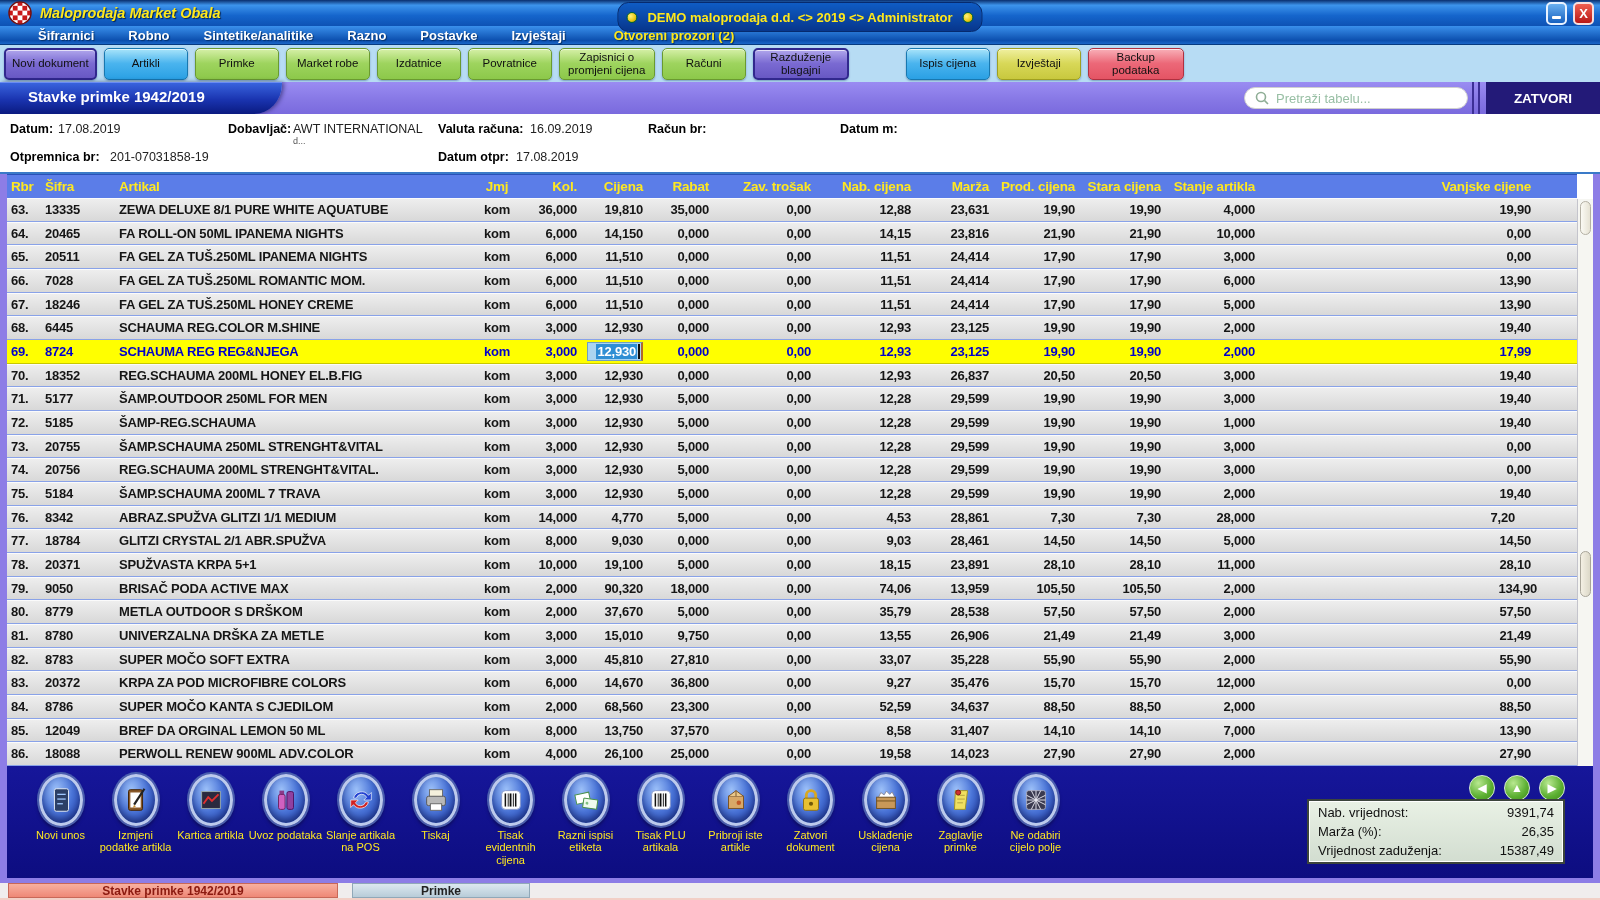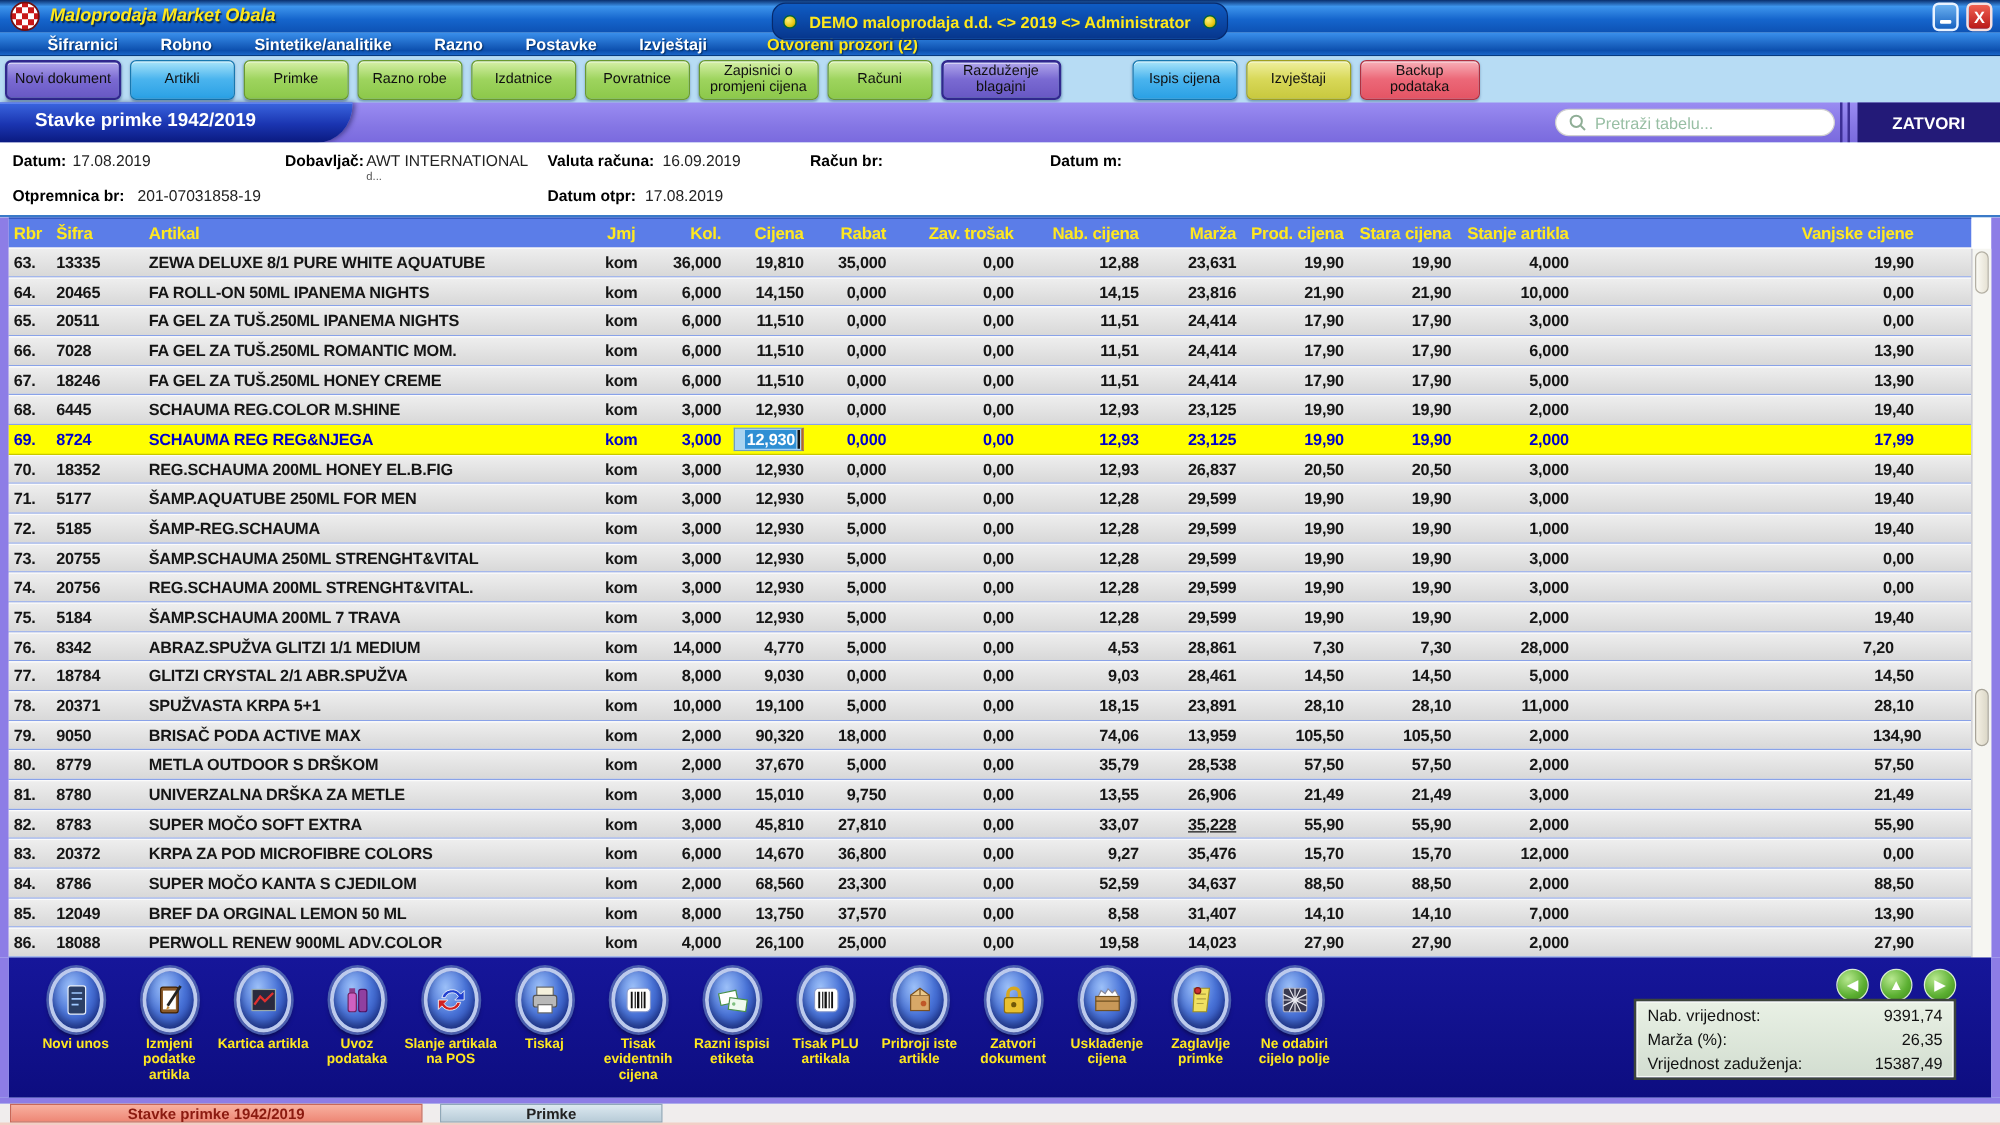"Razno robe" div.tb-btn { text: Razno -> Market }
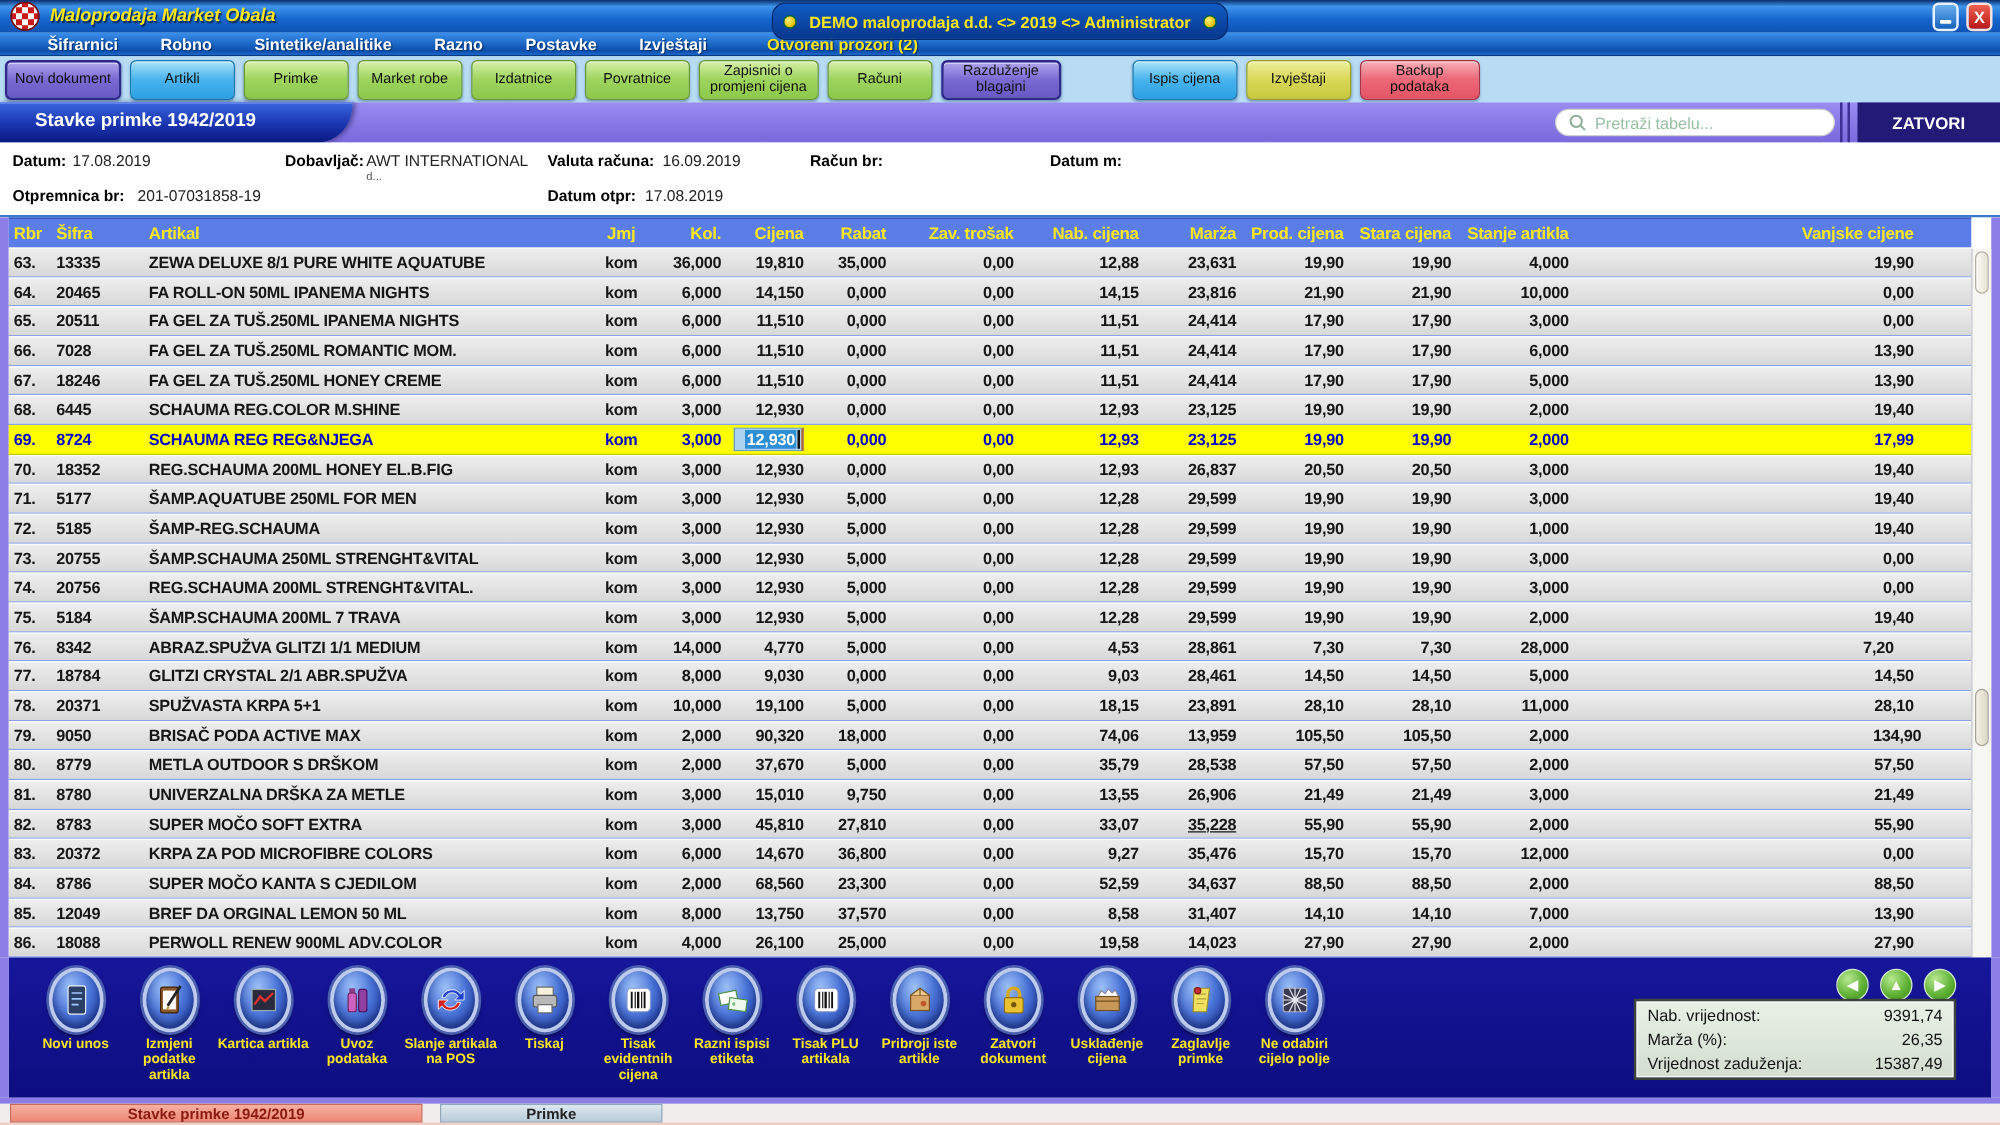"ŠAMP.AQUATUBE 250ML FOR MEN" div.cell { text: ŠAMP.AQUATUBE -> ŠAMP.OUTDOOR }
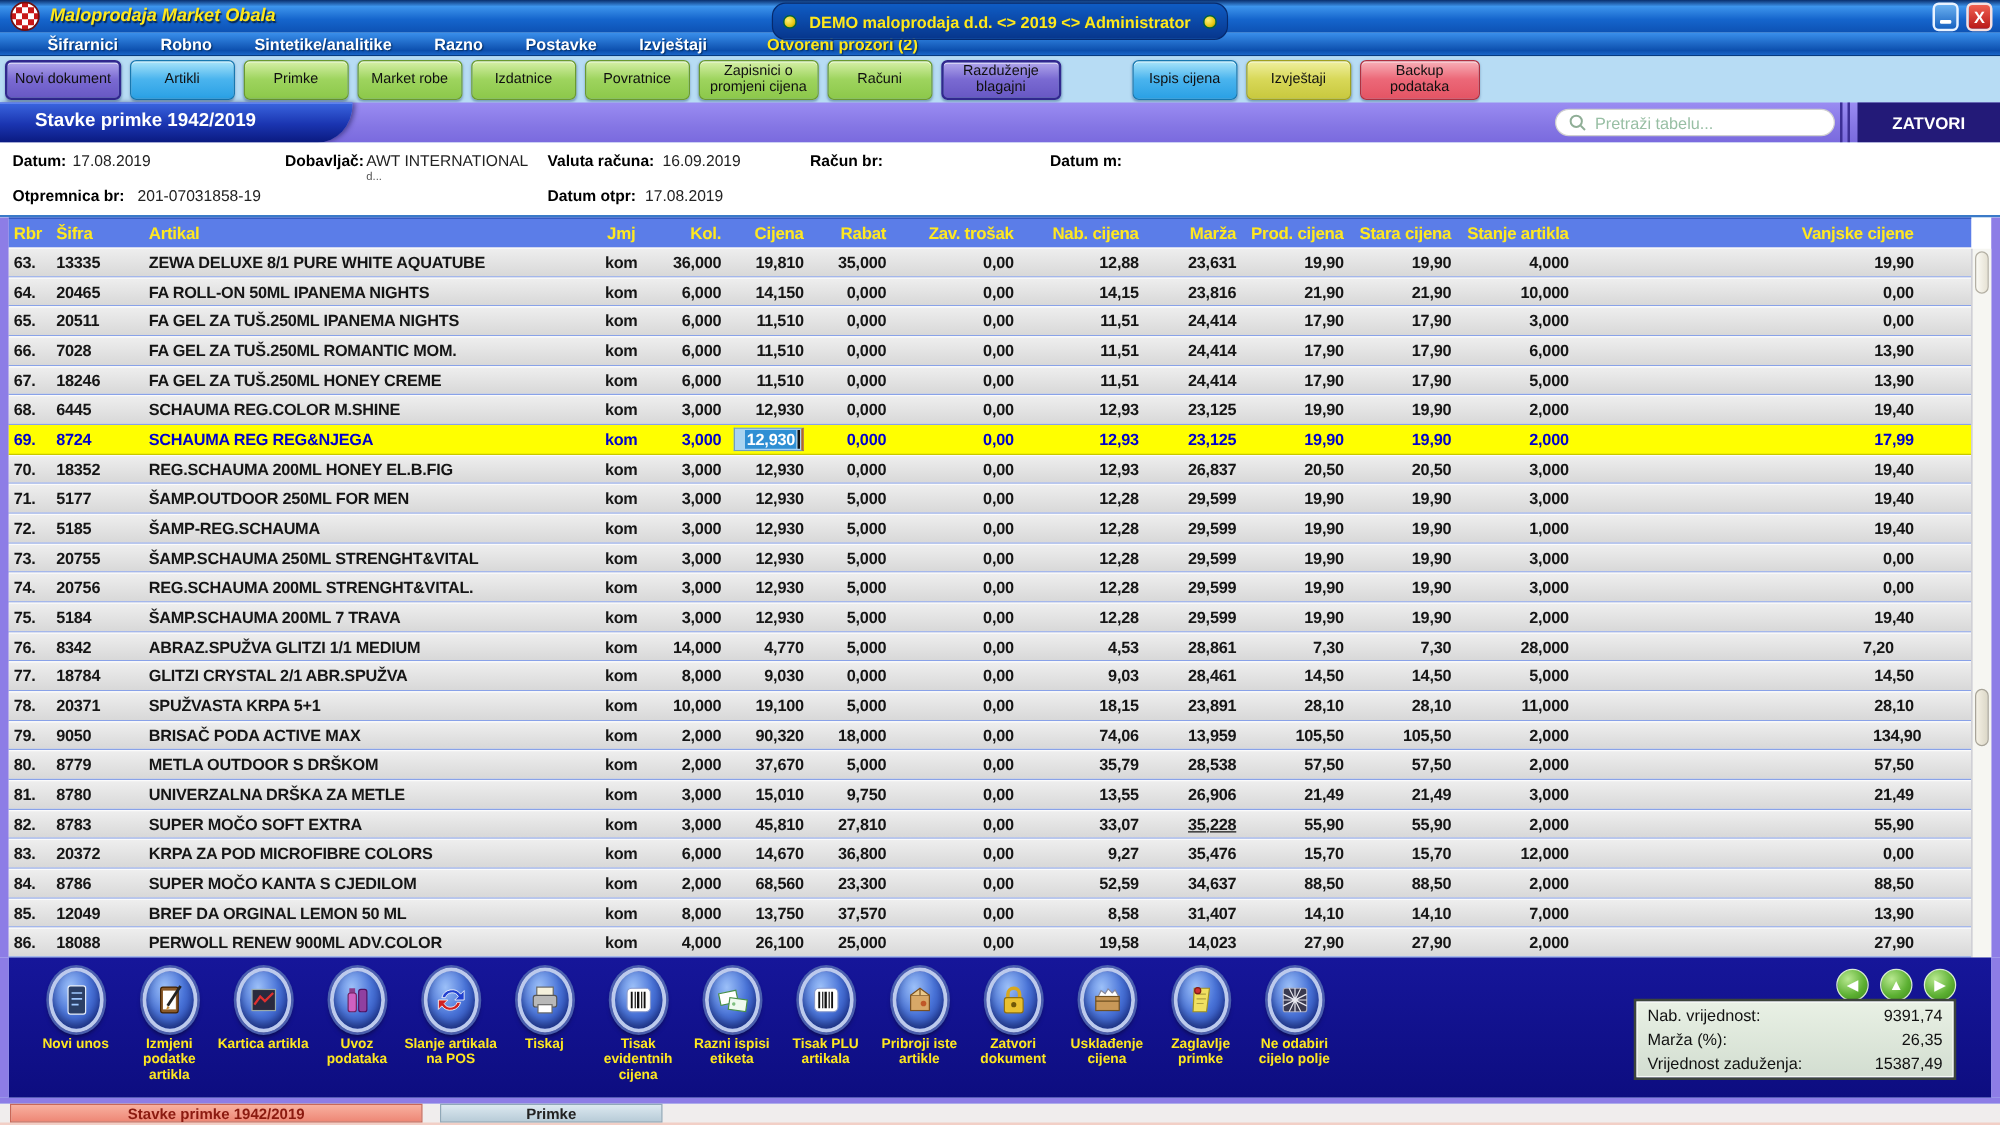"35,228" div.cell { text-decoration: underline -> none }
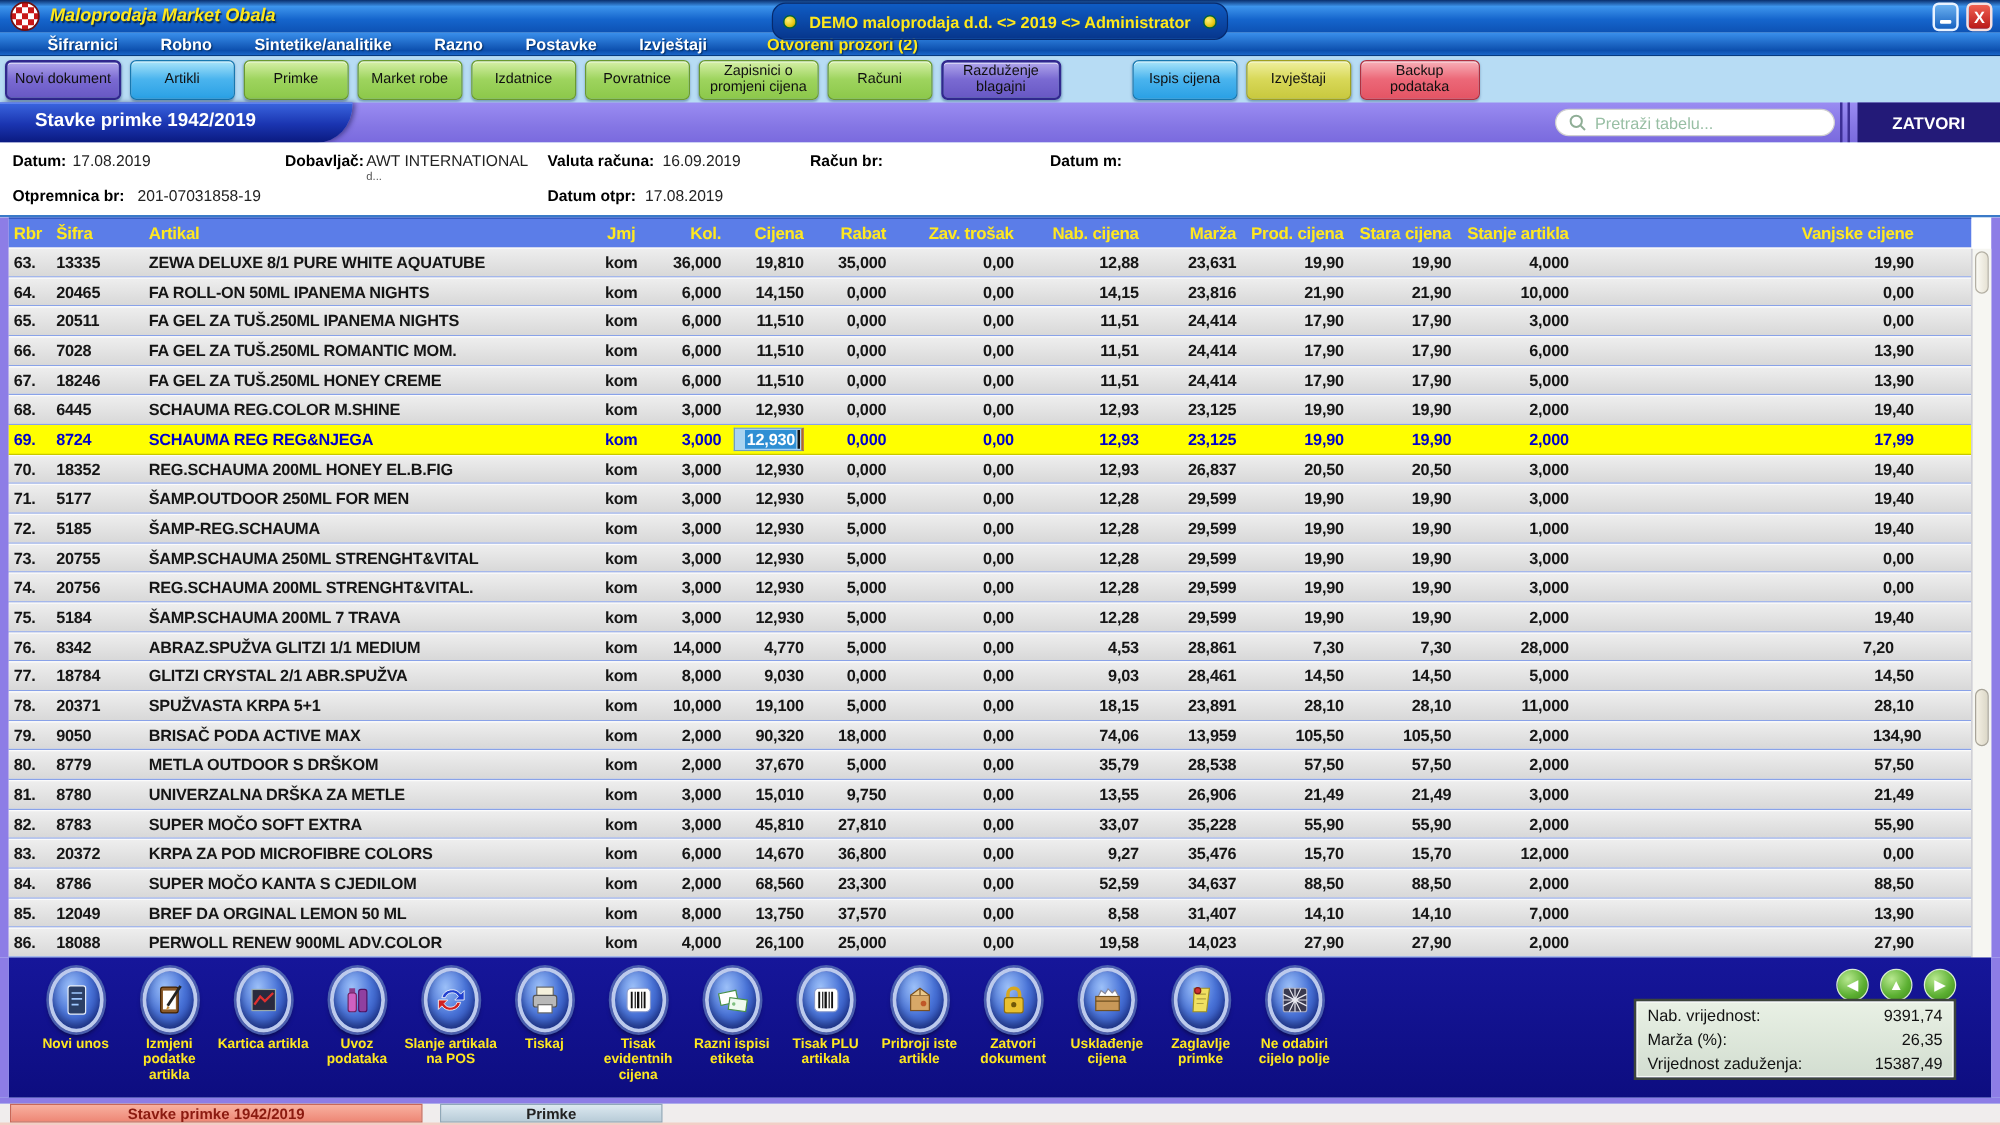"Novi unos" .ic-item { font-weight: bold -> none }
